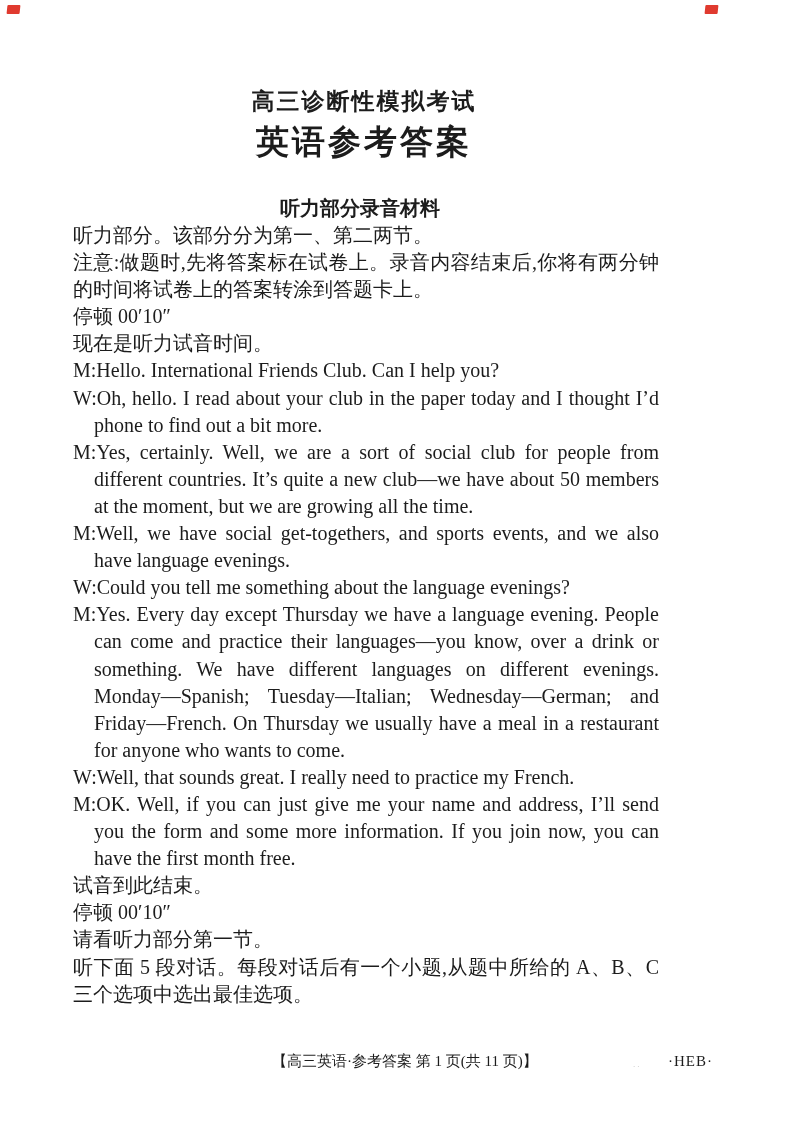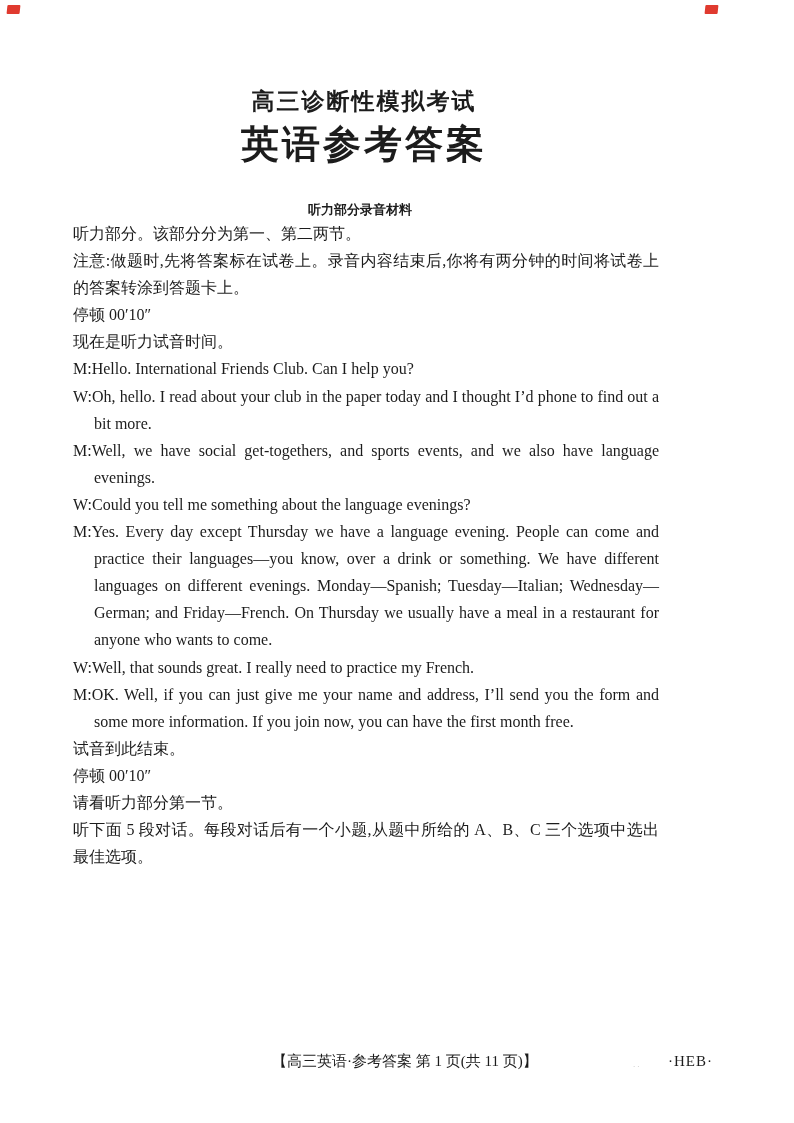"英语参考答案" .title-line2 { font-size: 38px -> 33px }
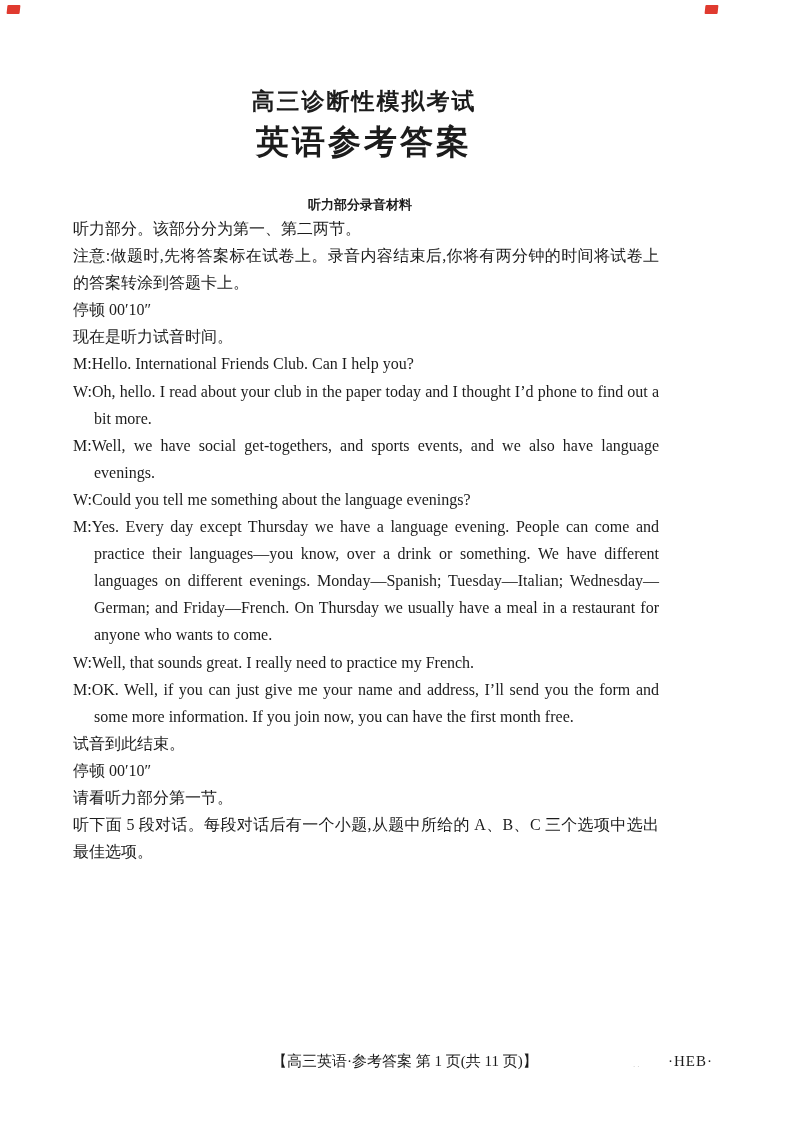"听力部分录音材料" .section-heading { font-size: 13px -> 20px }
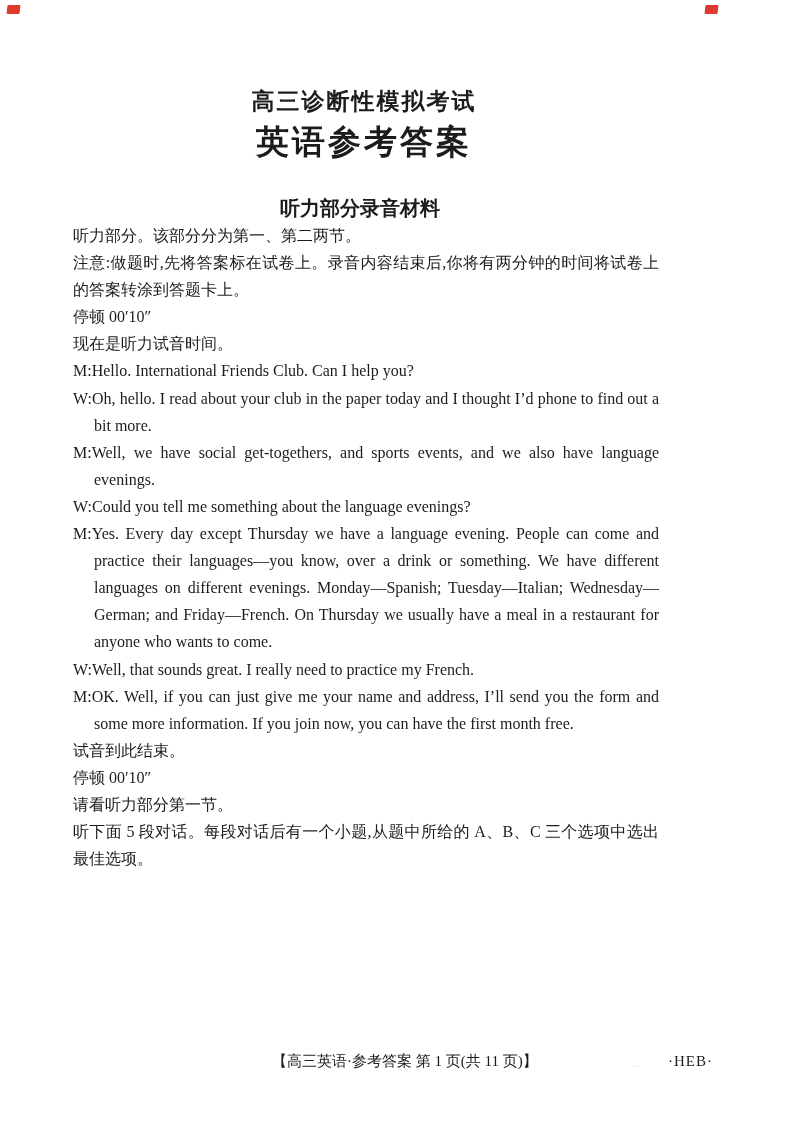"听力部分。该部分分为第一、第二两节。" .content { font-size: 16px -> 20px }
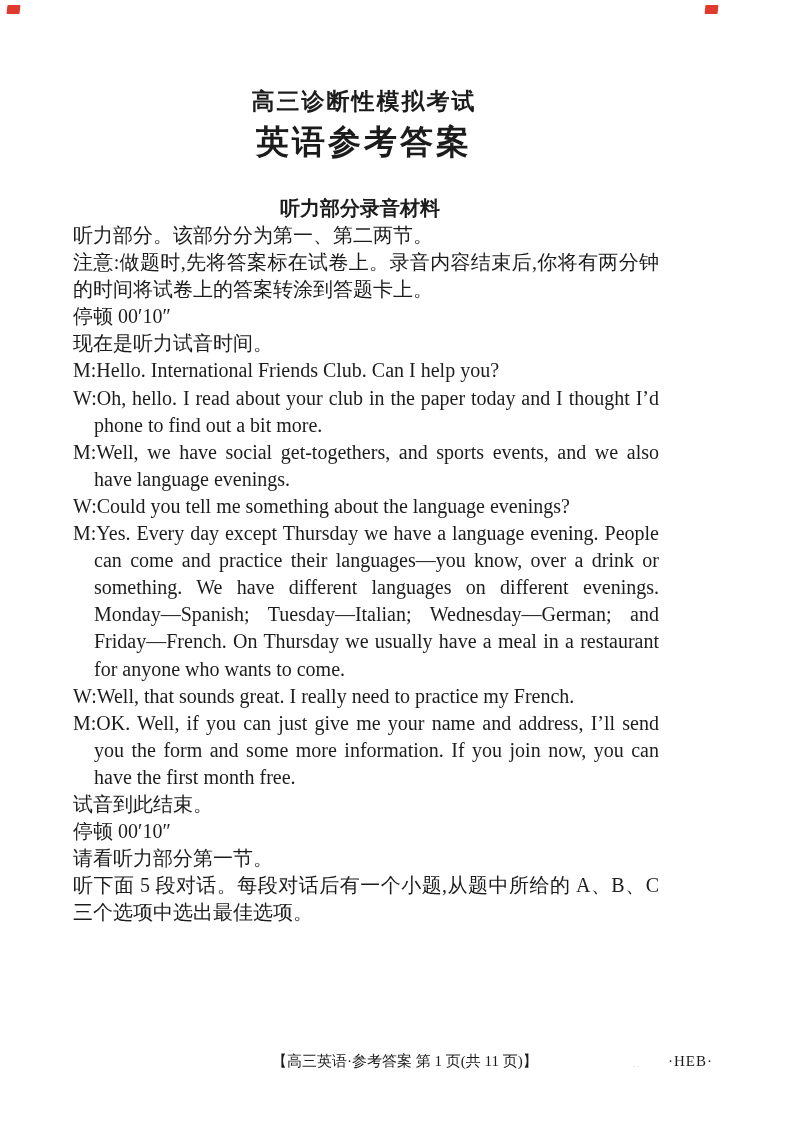"M:Yes, certainly. Well, we are" p.hang { html: none -> <p>M:Yes, certainly. Well, we are a sort of social club for people from different countries. It’s quite a new club—we have about 50 members at the moment, but we are growing all the time.</p> }
